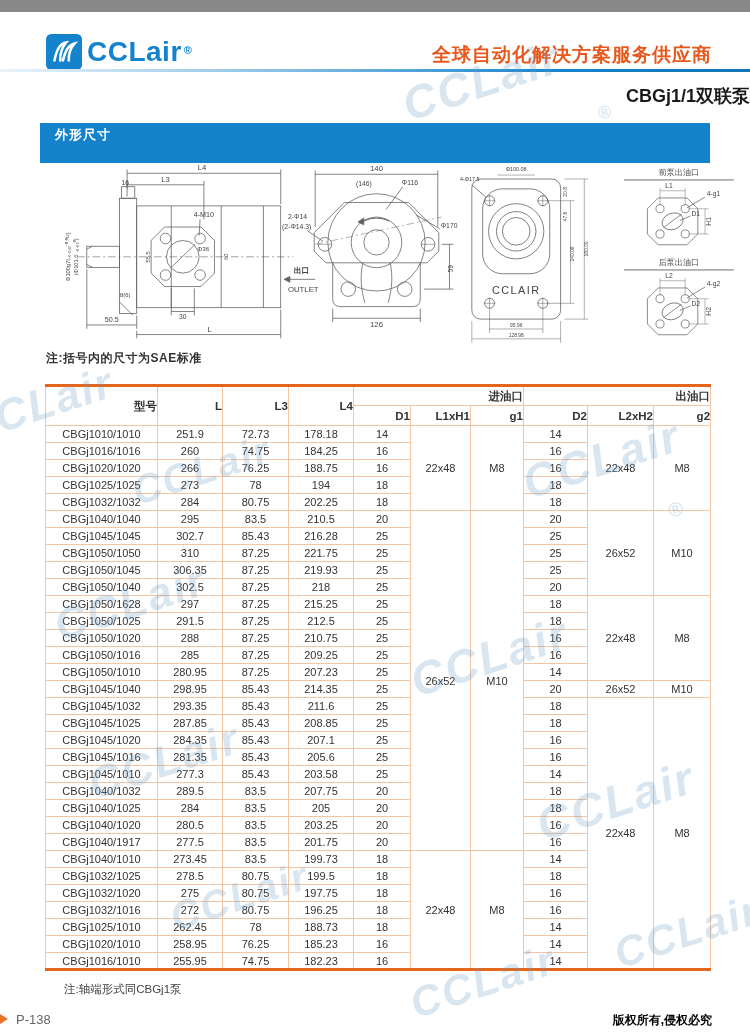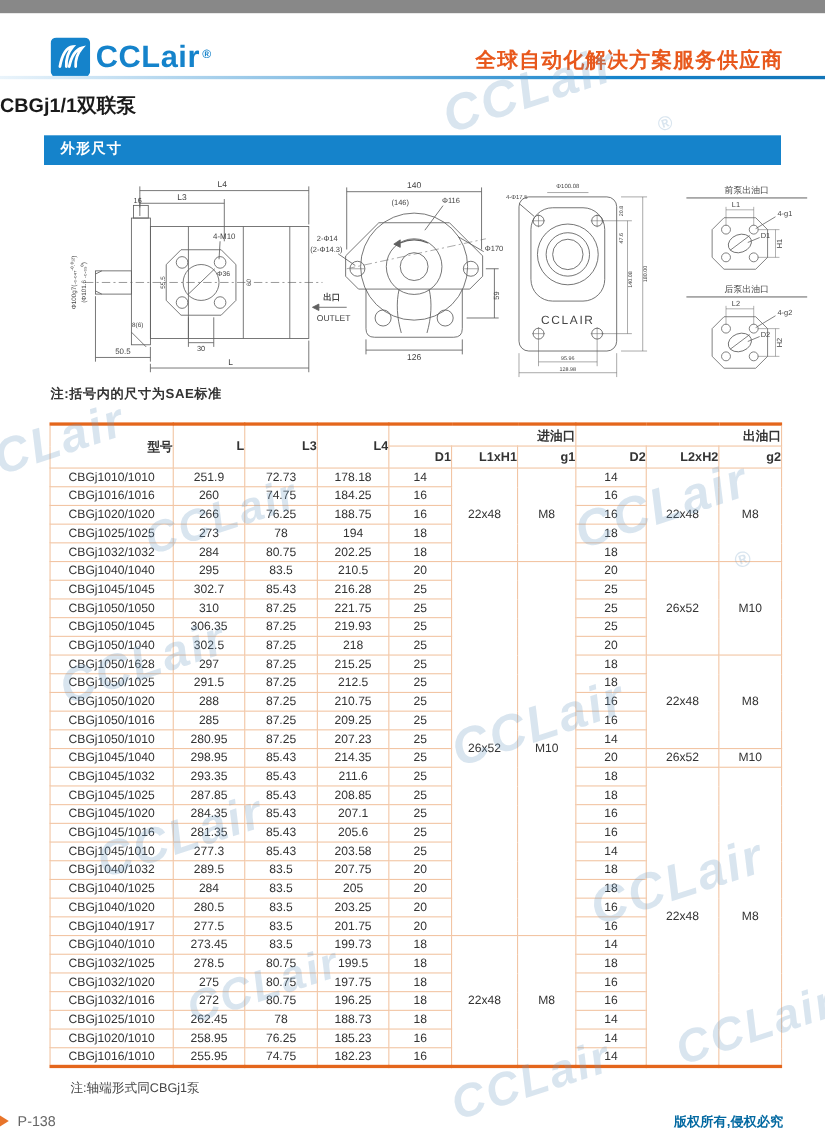"CBGj1/1双联泵" .doc-title { text-align: left -> right }
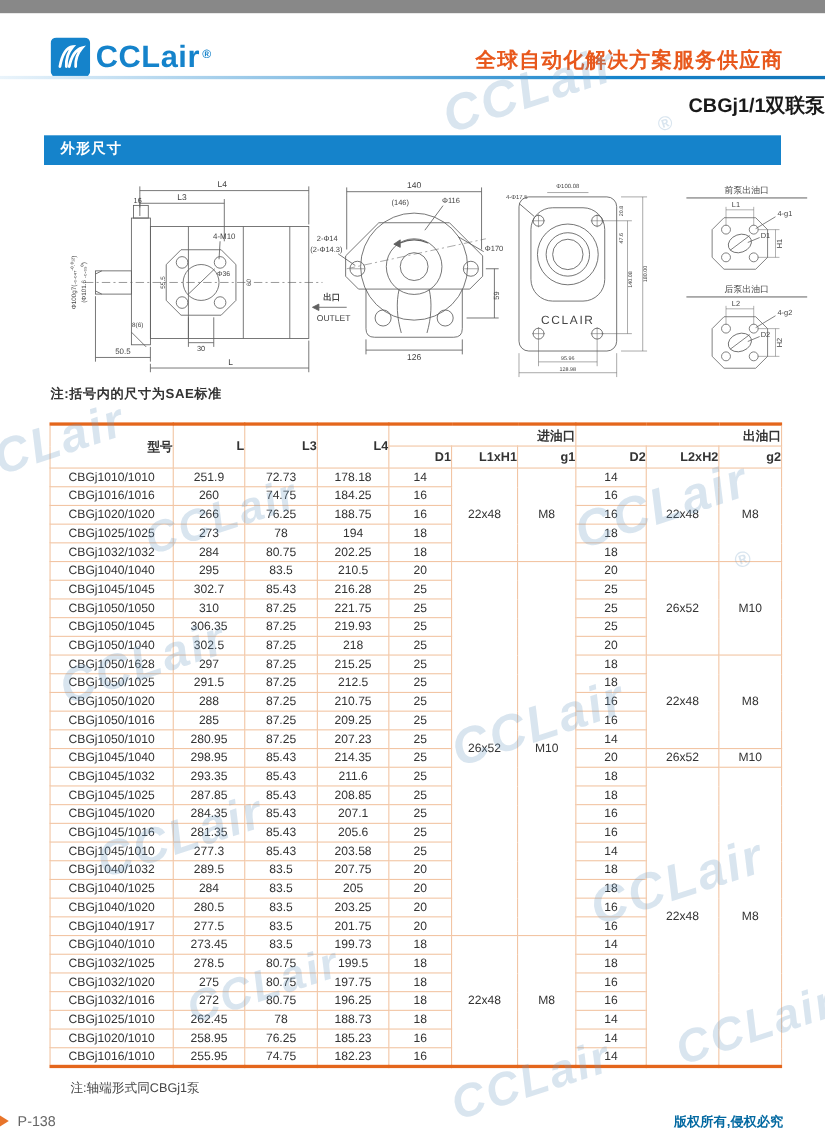"外形尺寸" .section-bar { height: 27px -> 40px }
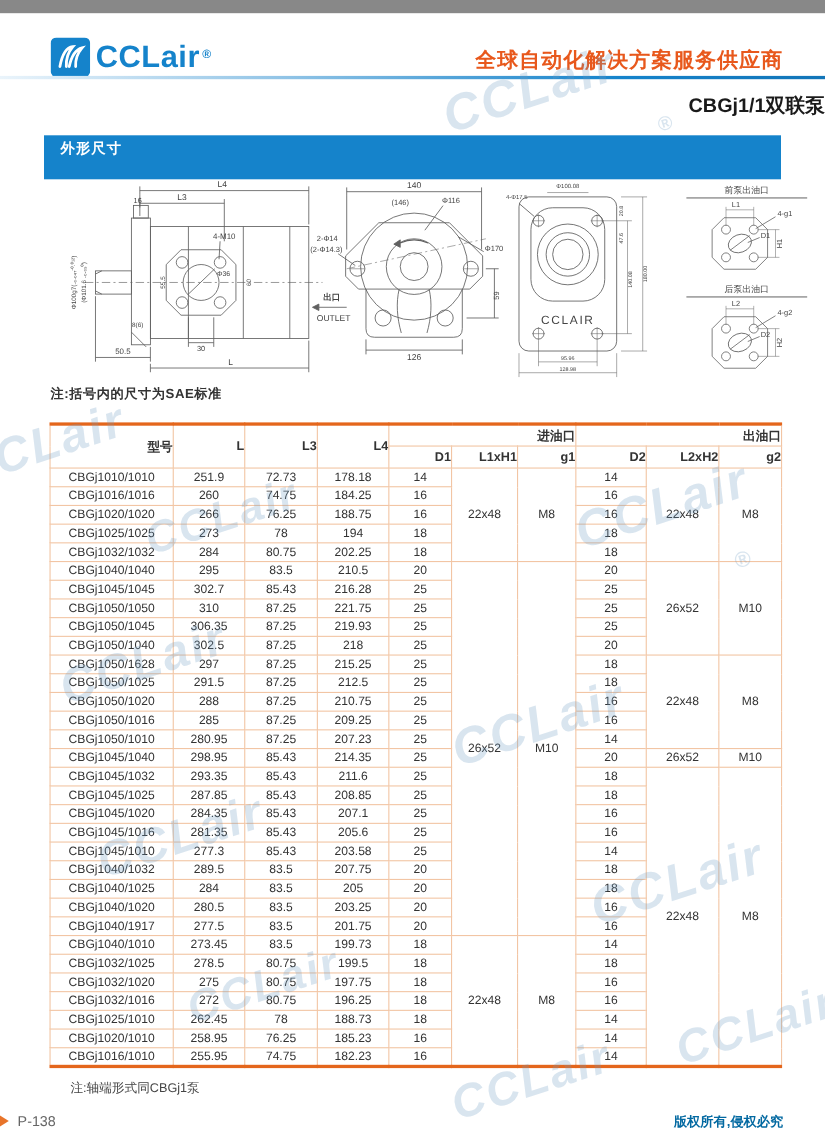"版权所有,侵权必究" .copyright { color: #0369a1 -> #000000 }
